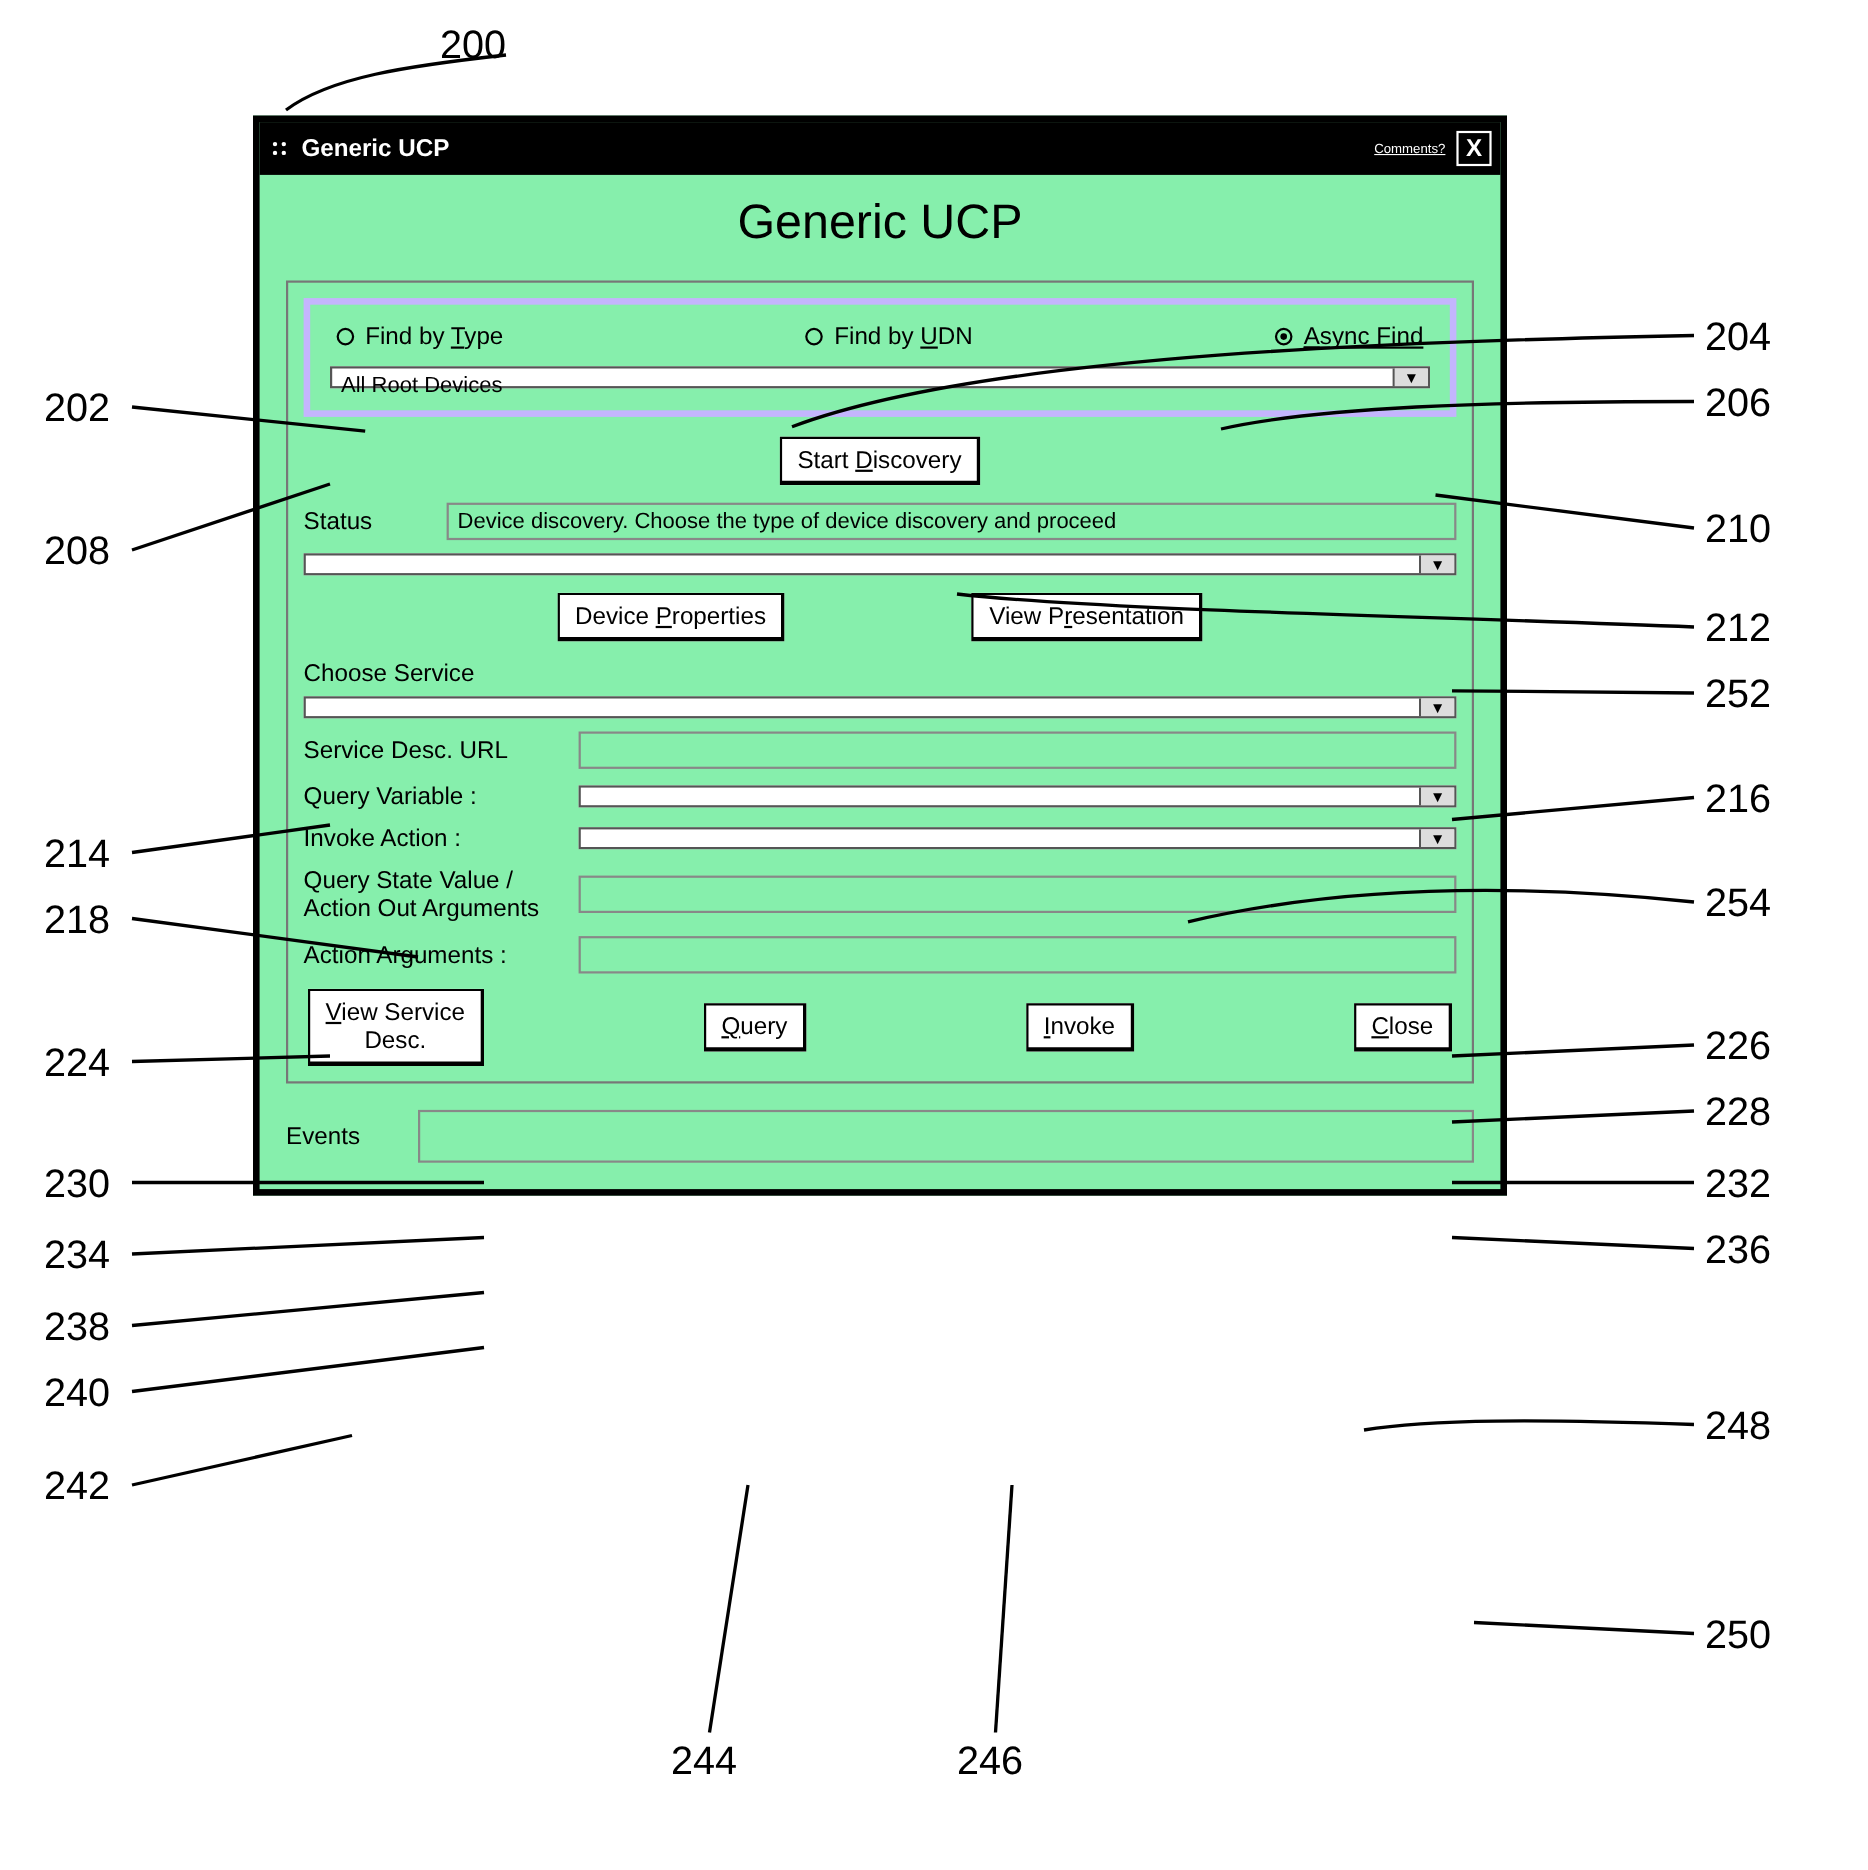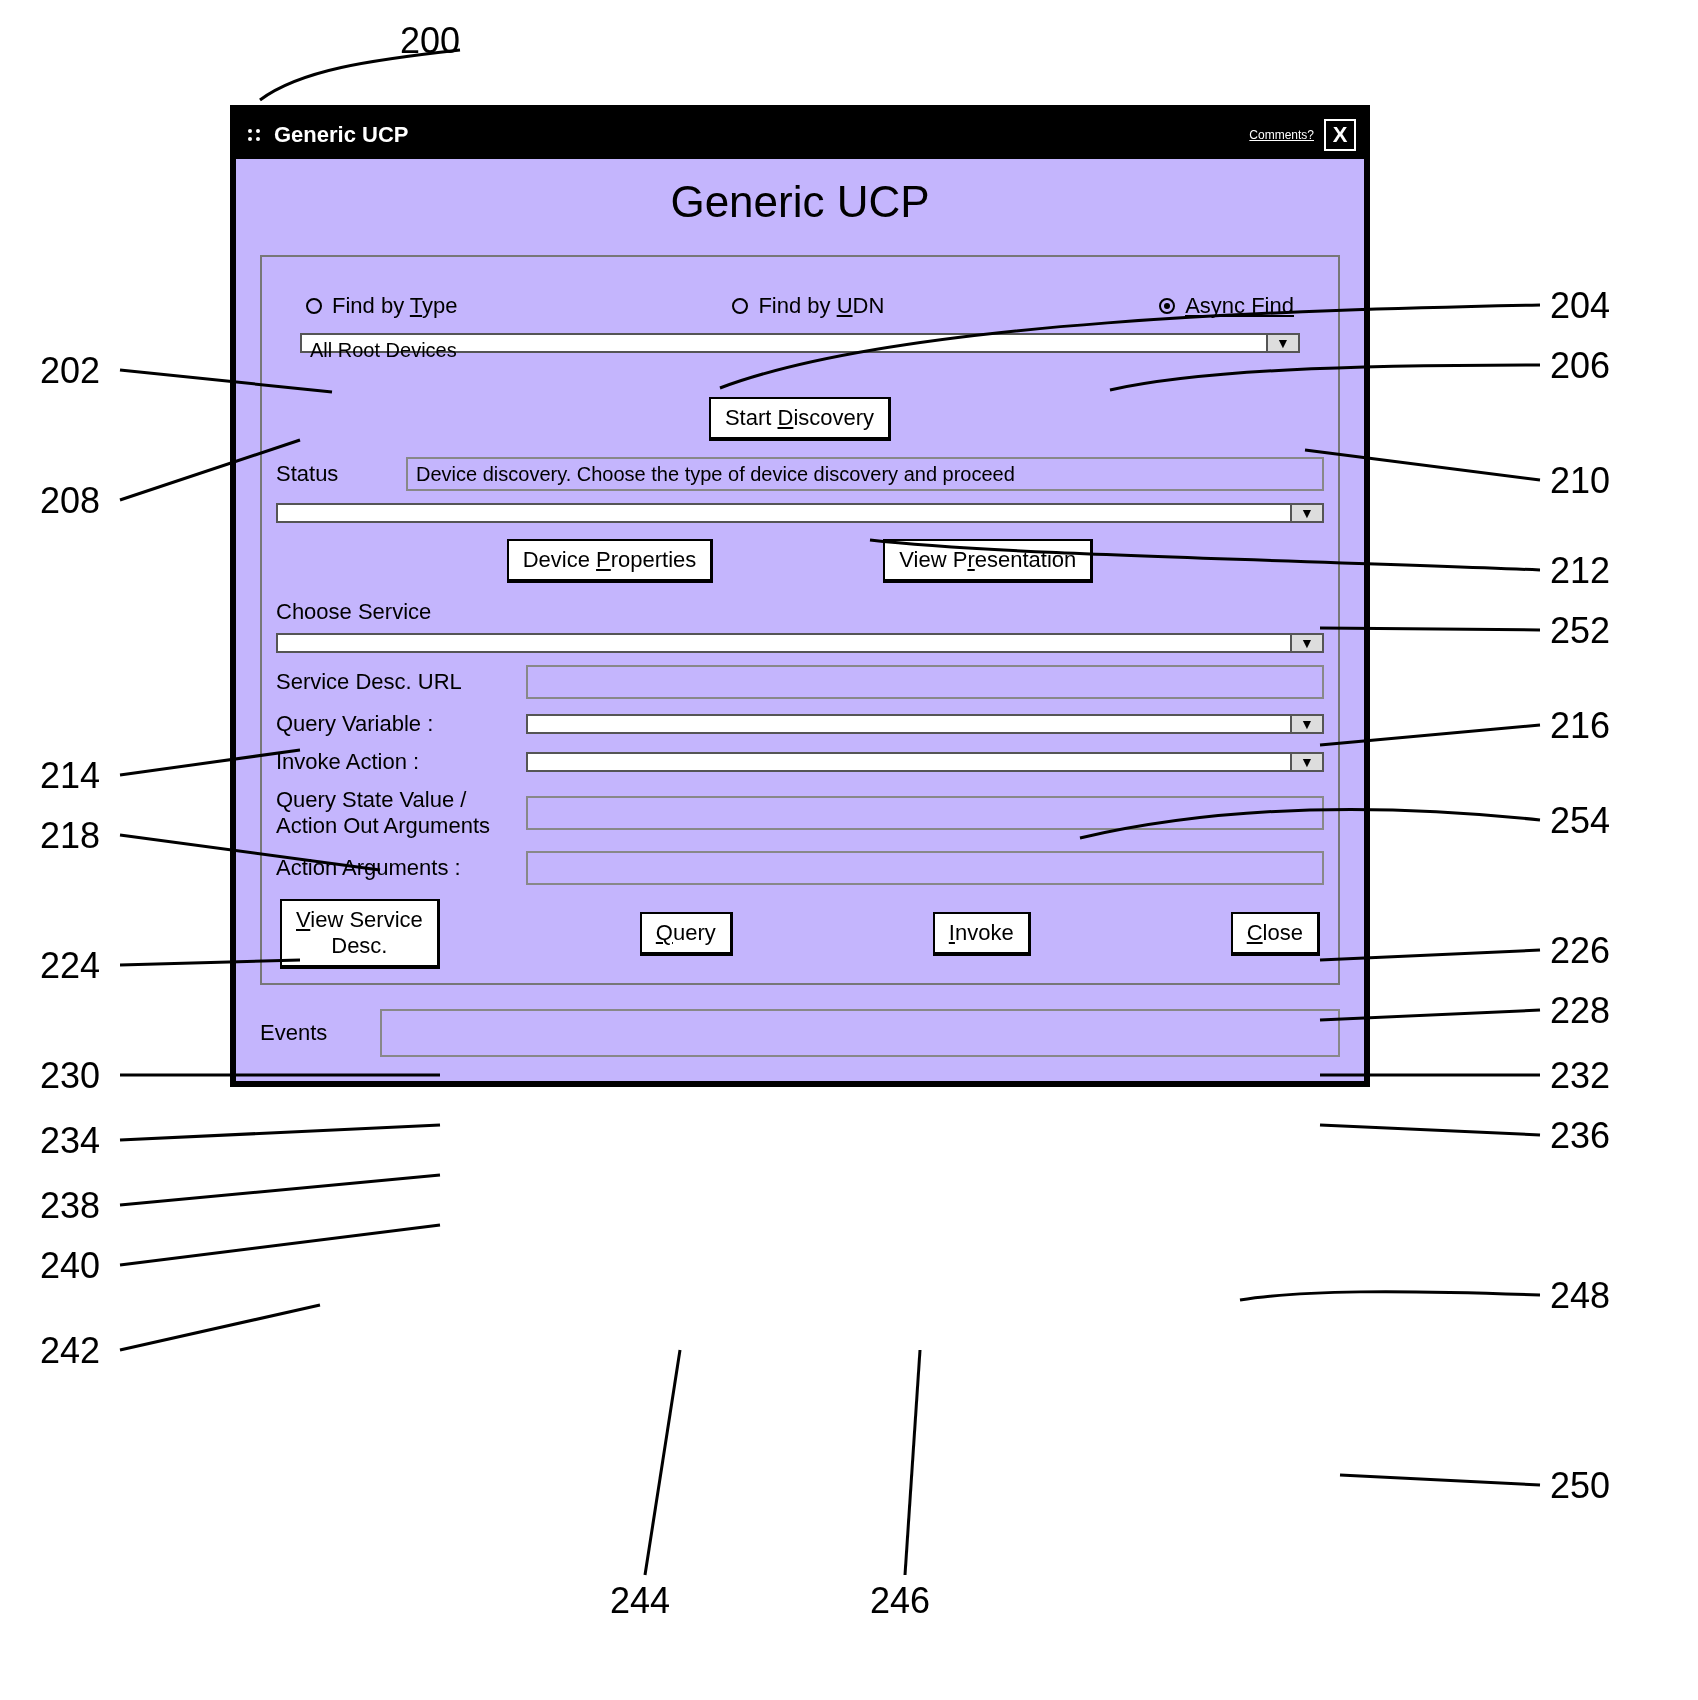"Generic UCP" .window { background: #c4b5fd -> #86efac }
